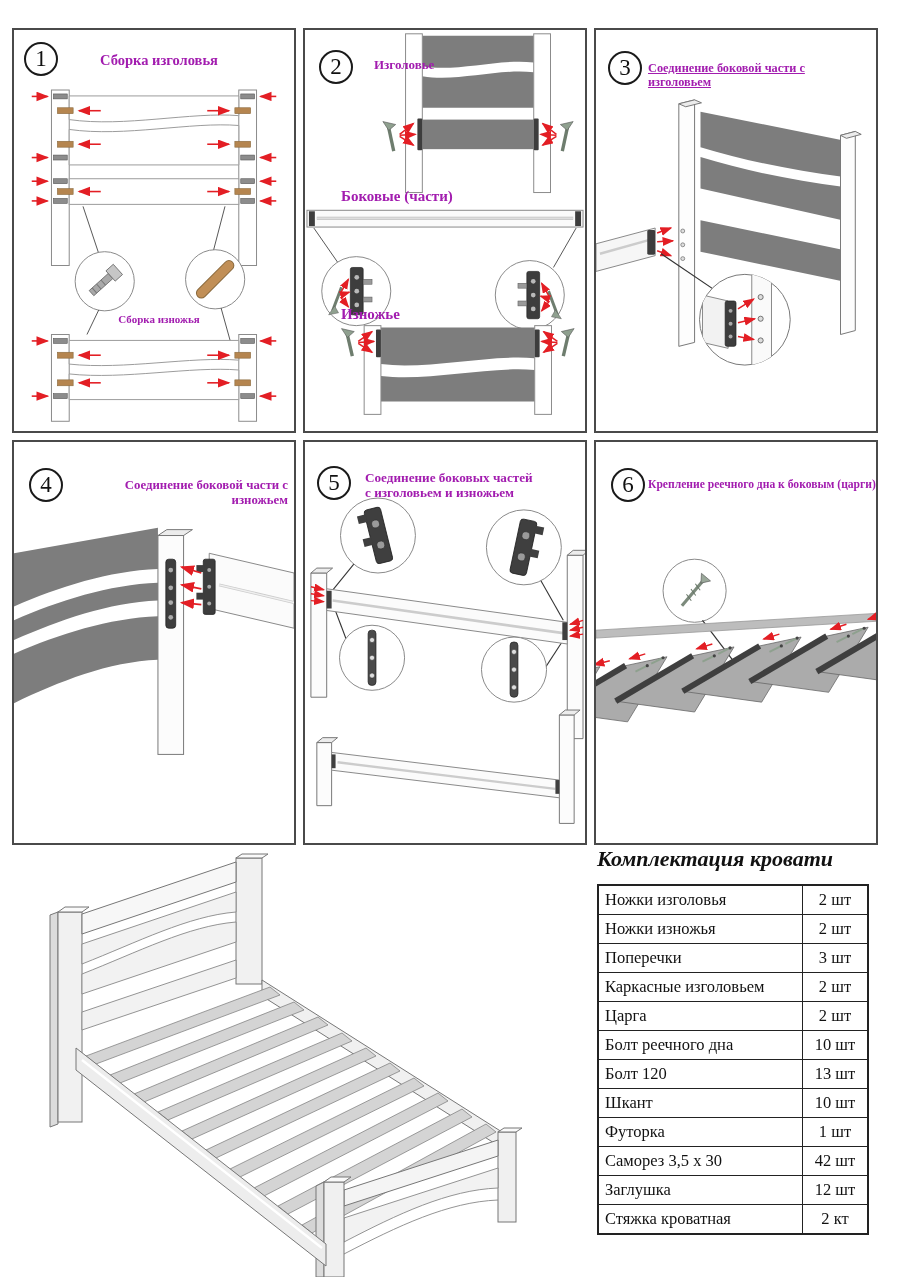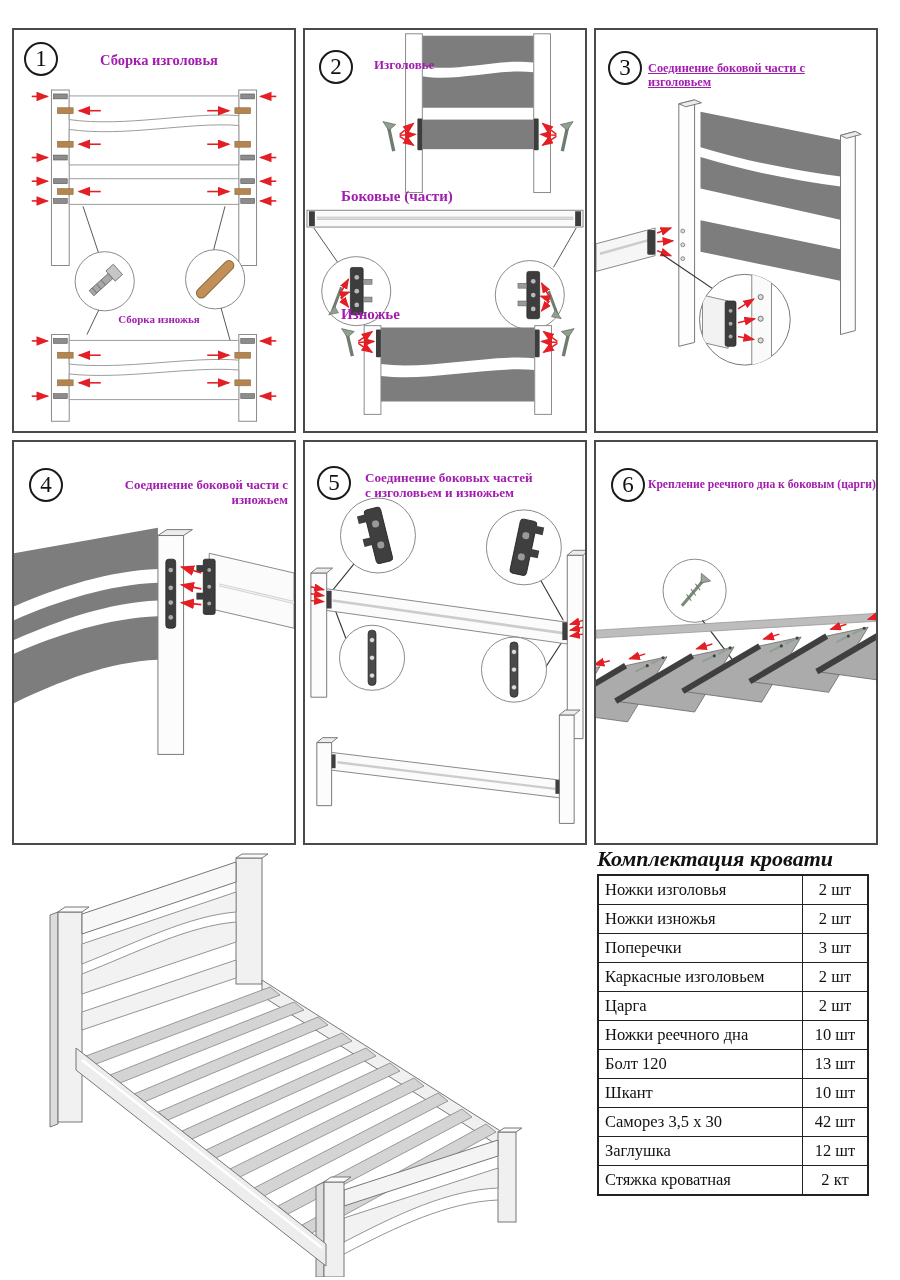"Комплектация кровати" .tbl-title { margin: 0 0 2px 0 -> 0 0 12px 0 }
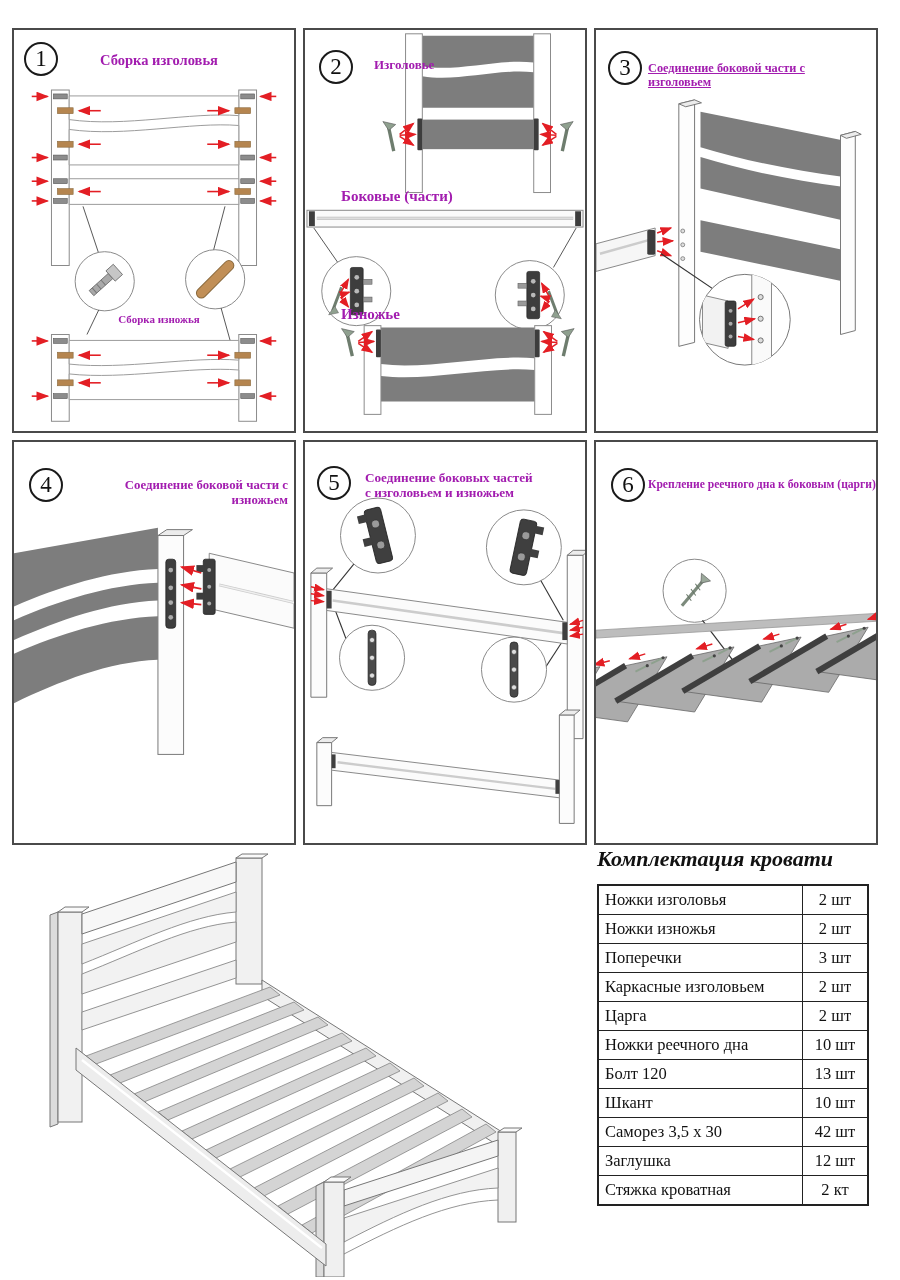"Ножки реечного дна" td { text: Ножки -> Болт }
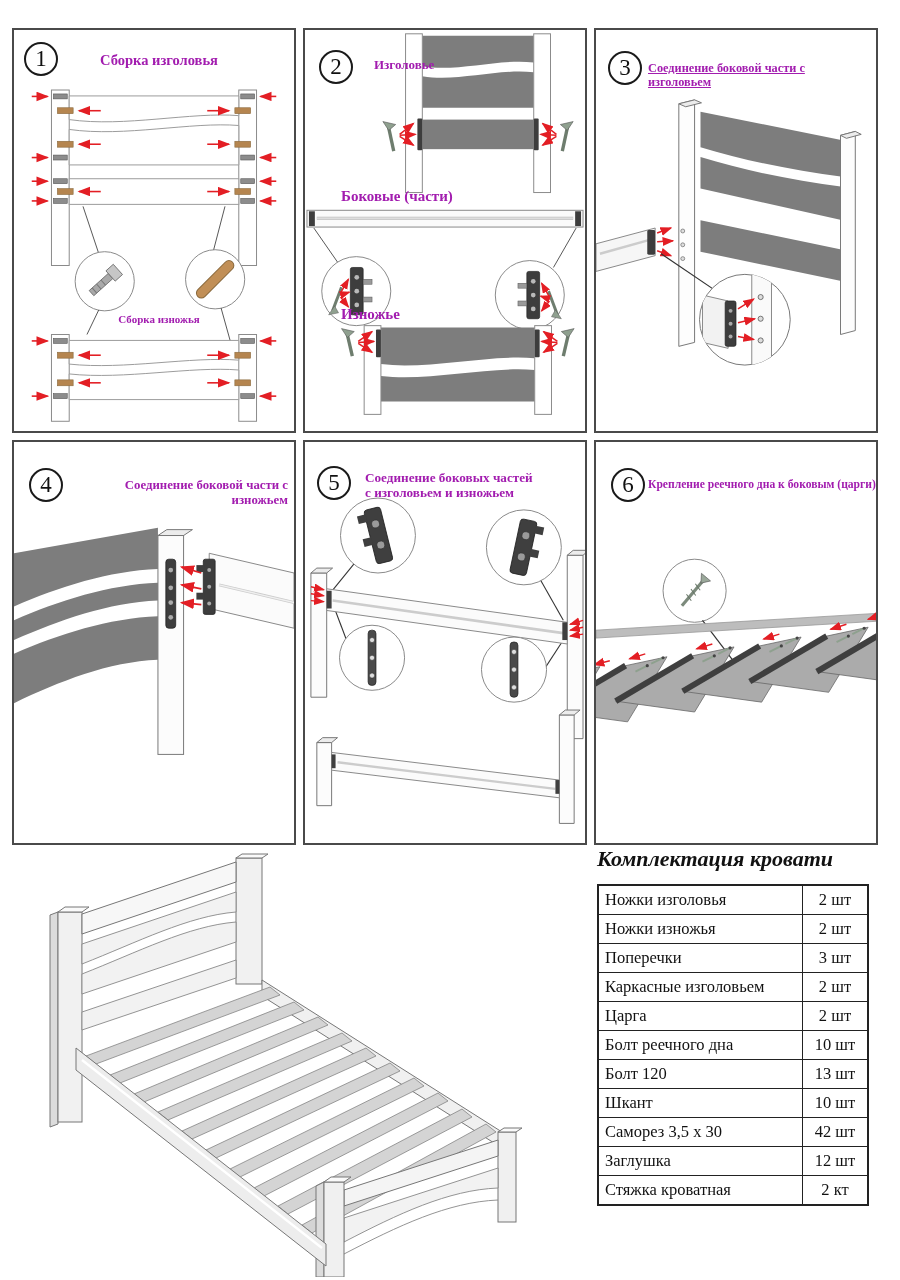"Футорка" tr { html: none -> <tr> <td>Футорка</td> <td>1 шт</td> </tr> }
